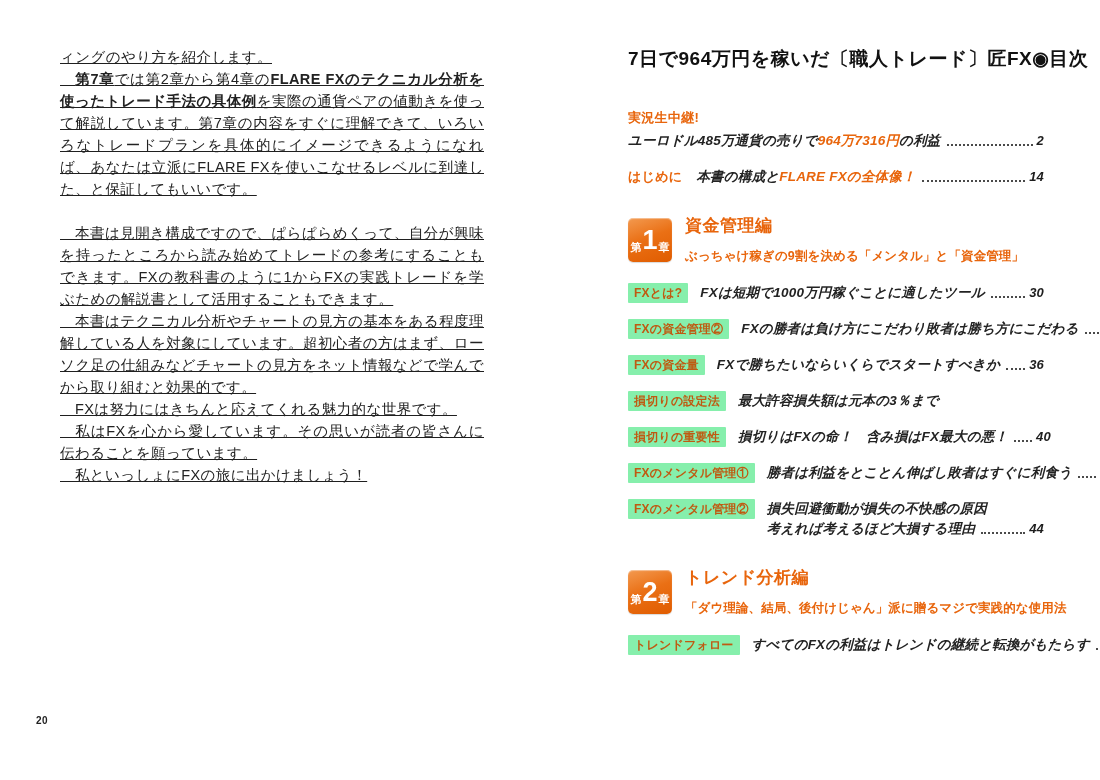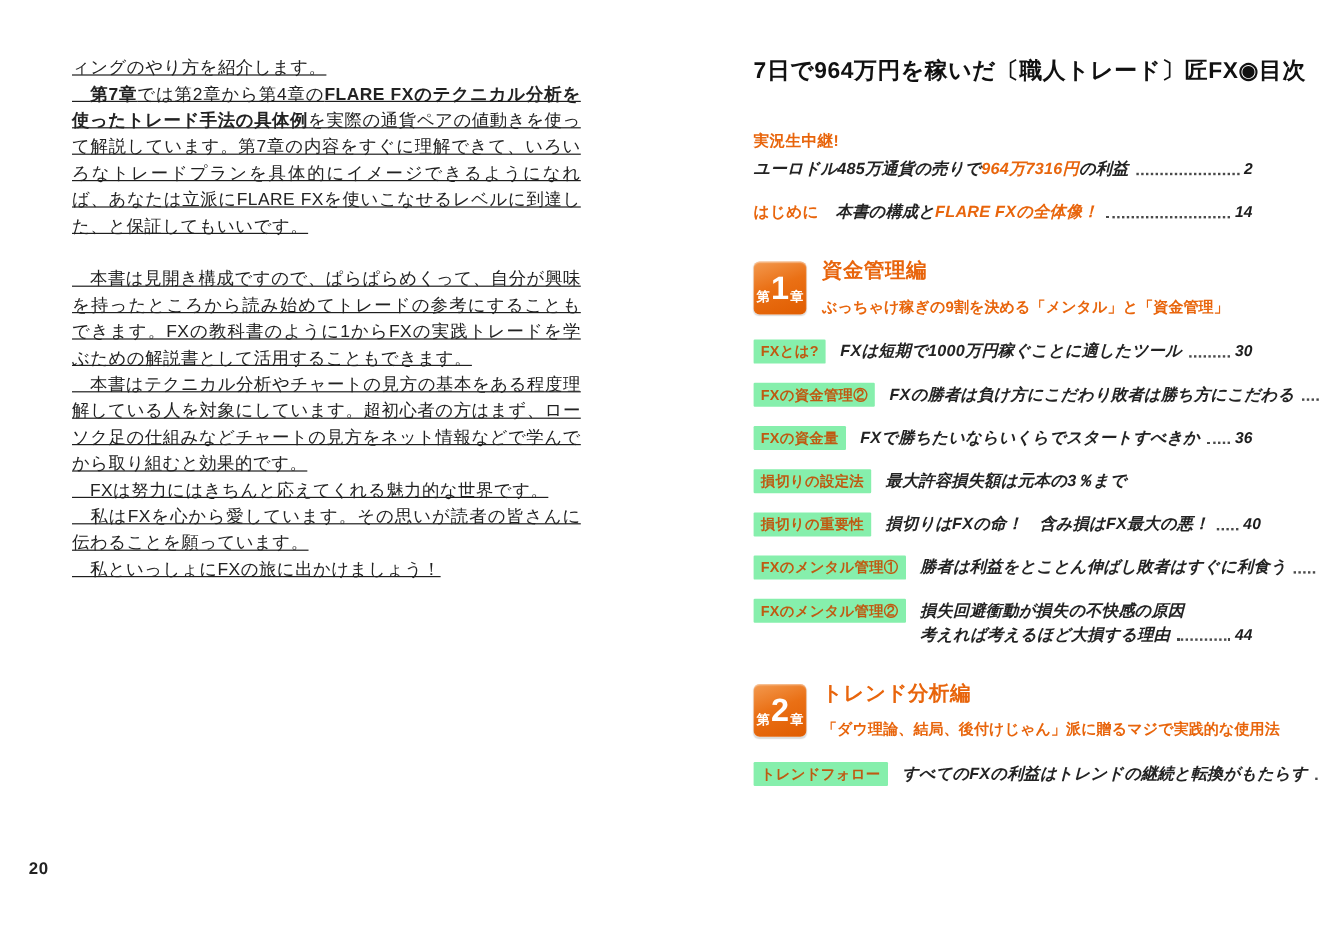"20" .folio { font-size: 14px -> 10px; left: 24px -> 36px }
